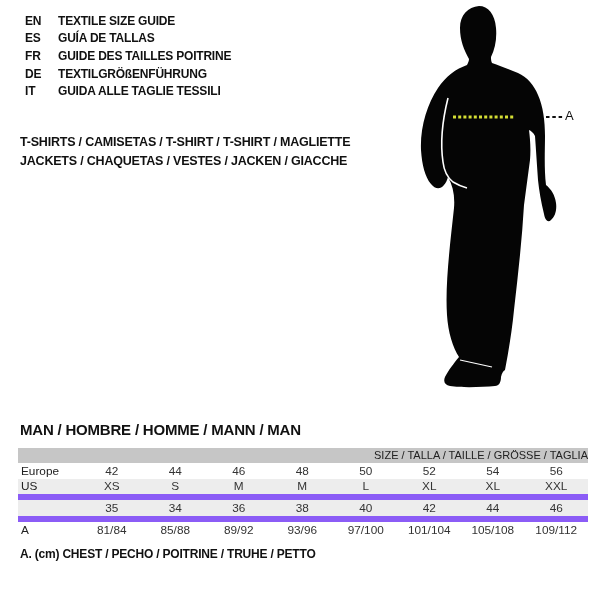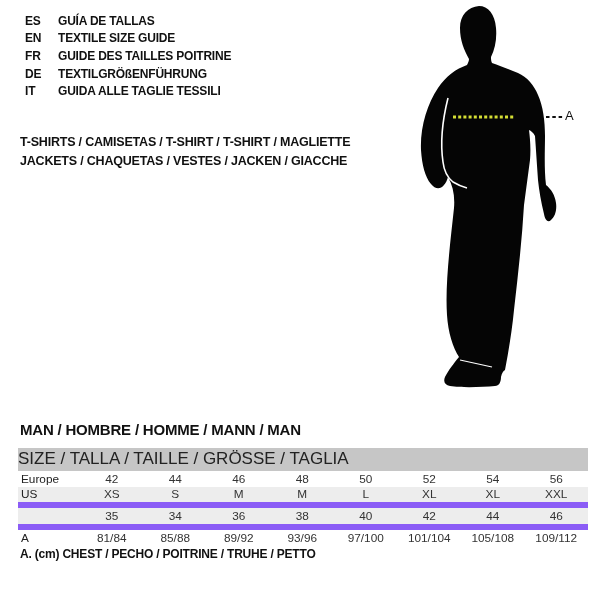"ES" div.lang-row { order: before "EN" -> after "EN" }
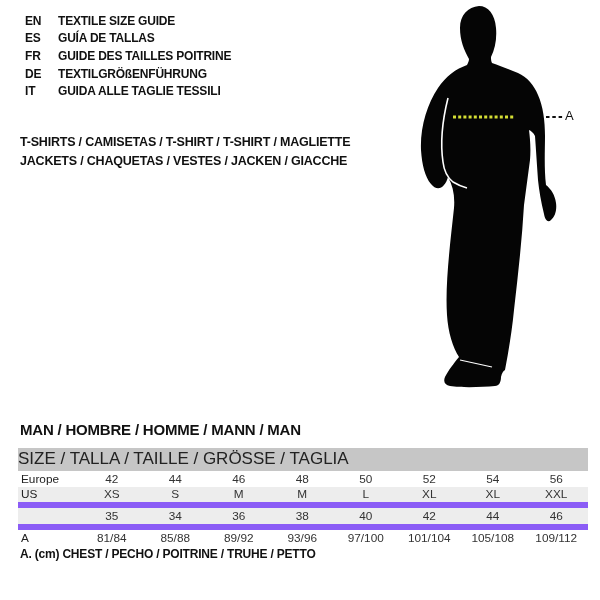"SIZE / TALLA / TAILLE" th.tbl-header { font-size: 17px -> 11px; text-align: left -> right }
